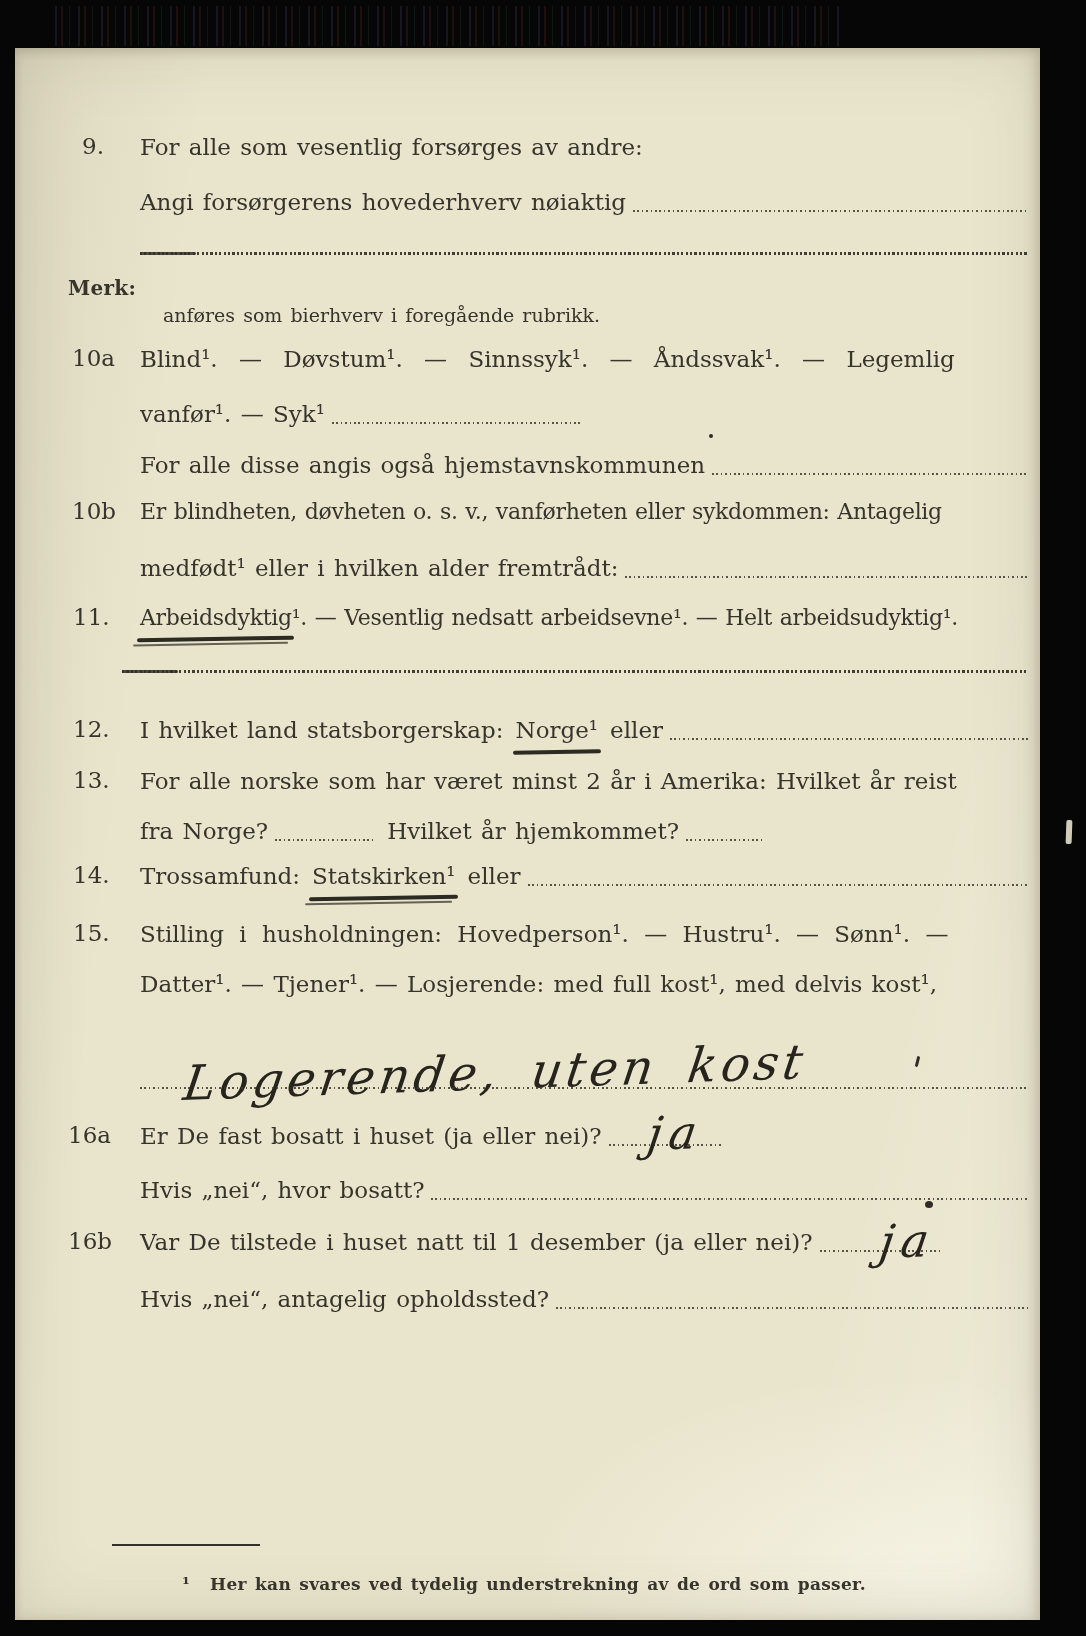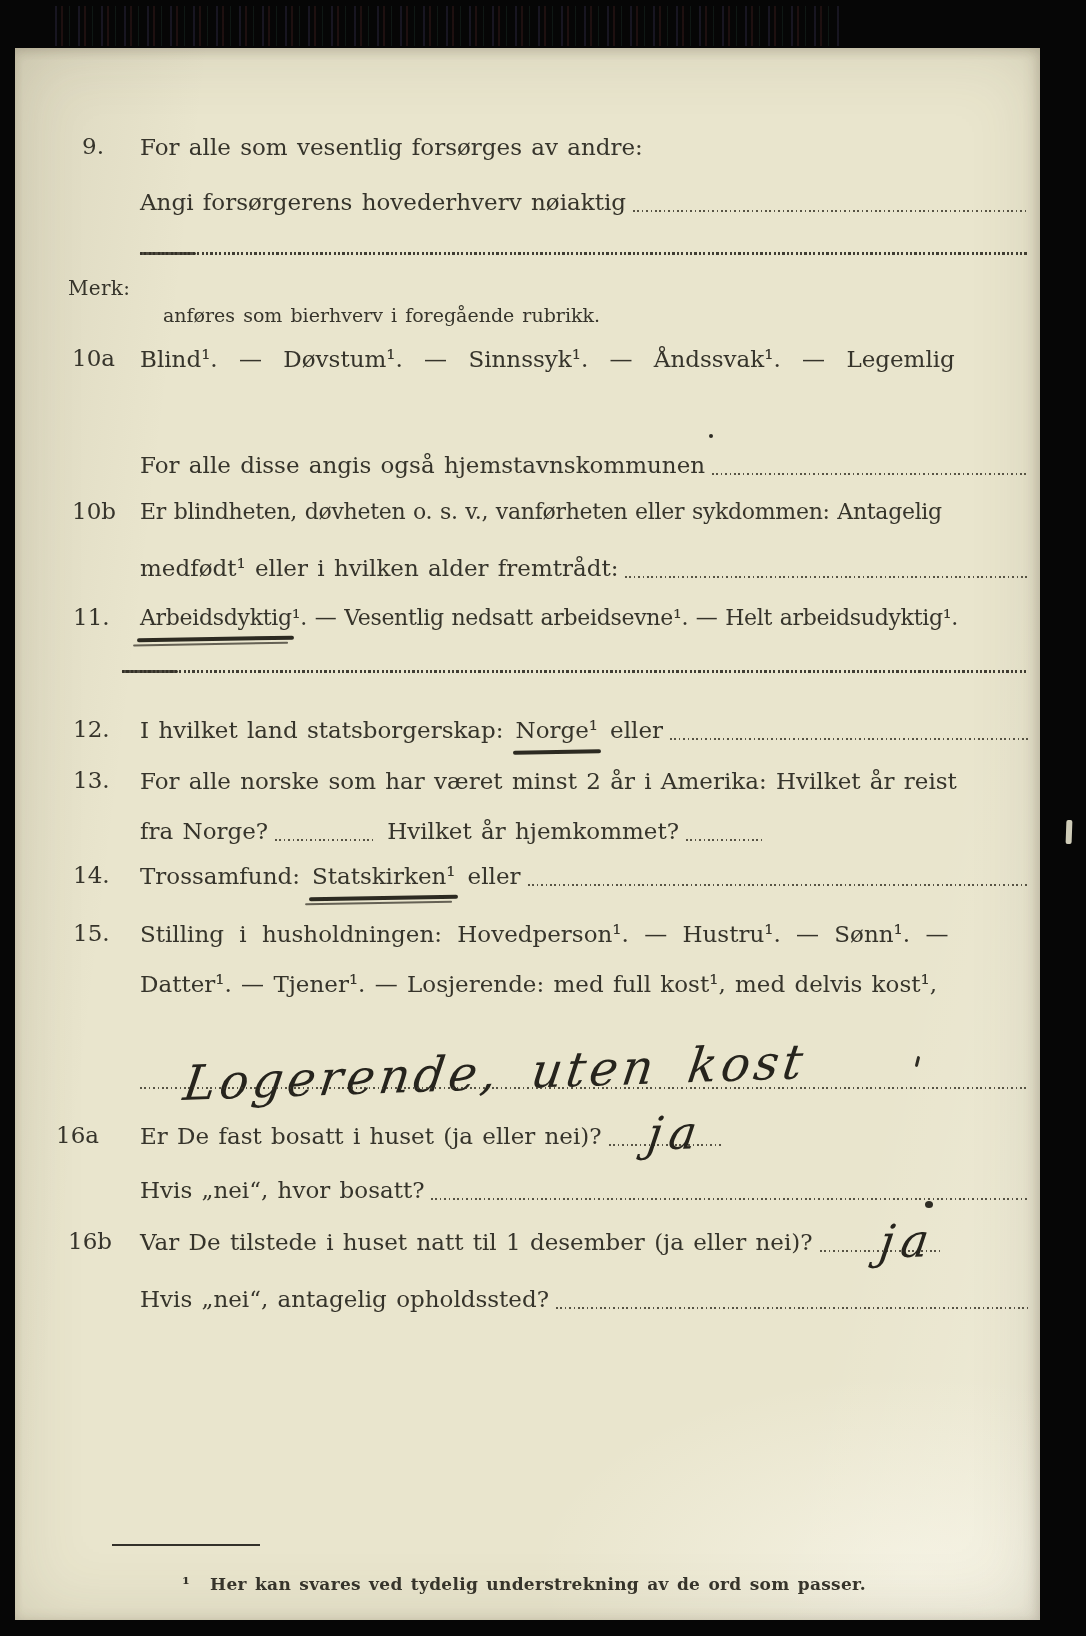"Merk:" .merk-label { font-weight: 400 -> 700 }
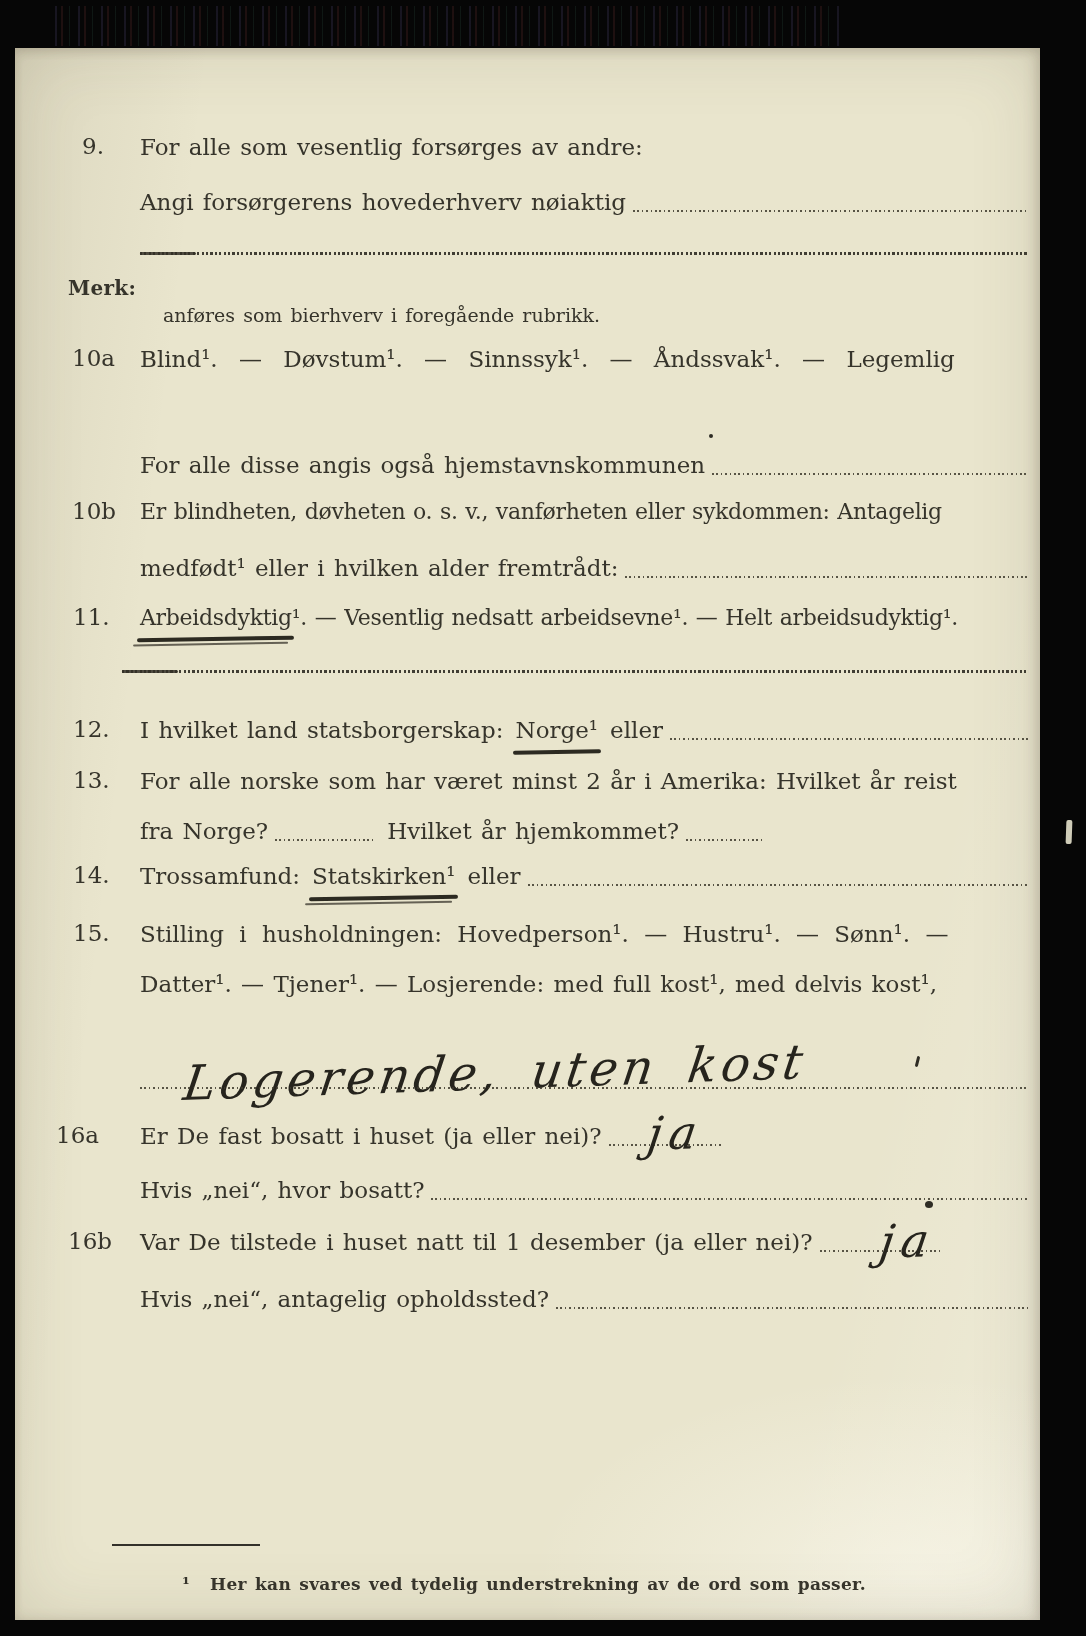"vanfør¹. — Syk¹" div.row { html: none -> <div> <span>vanfør¹. — Syk¹</span> <span></span> </div> }
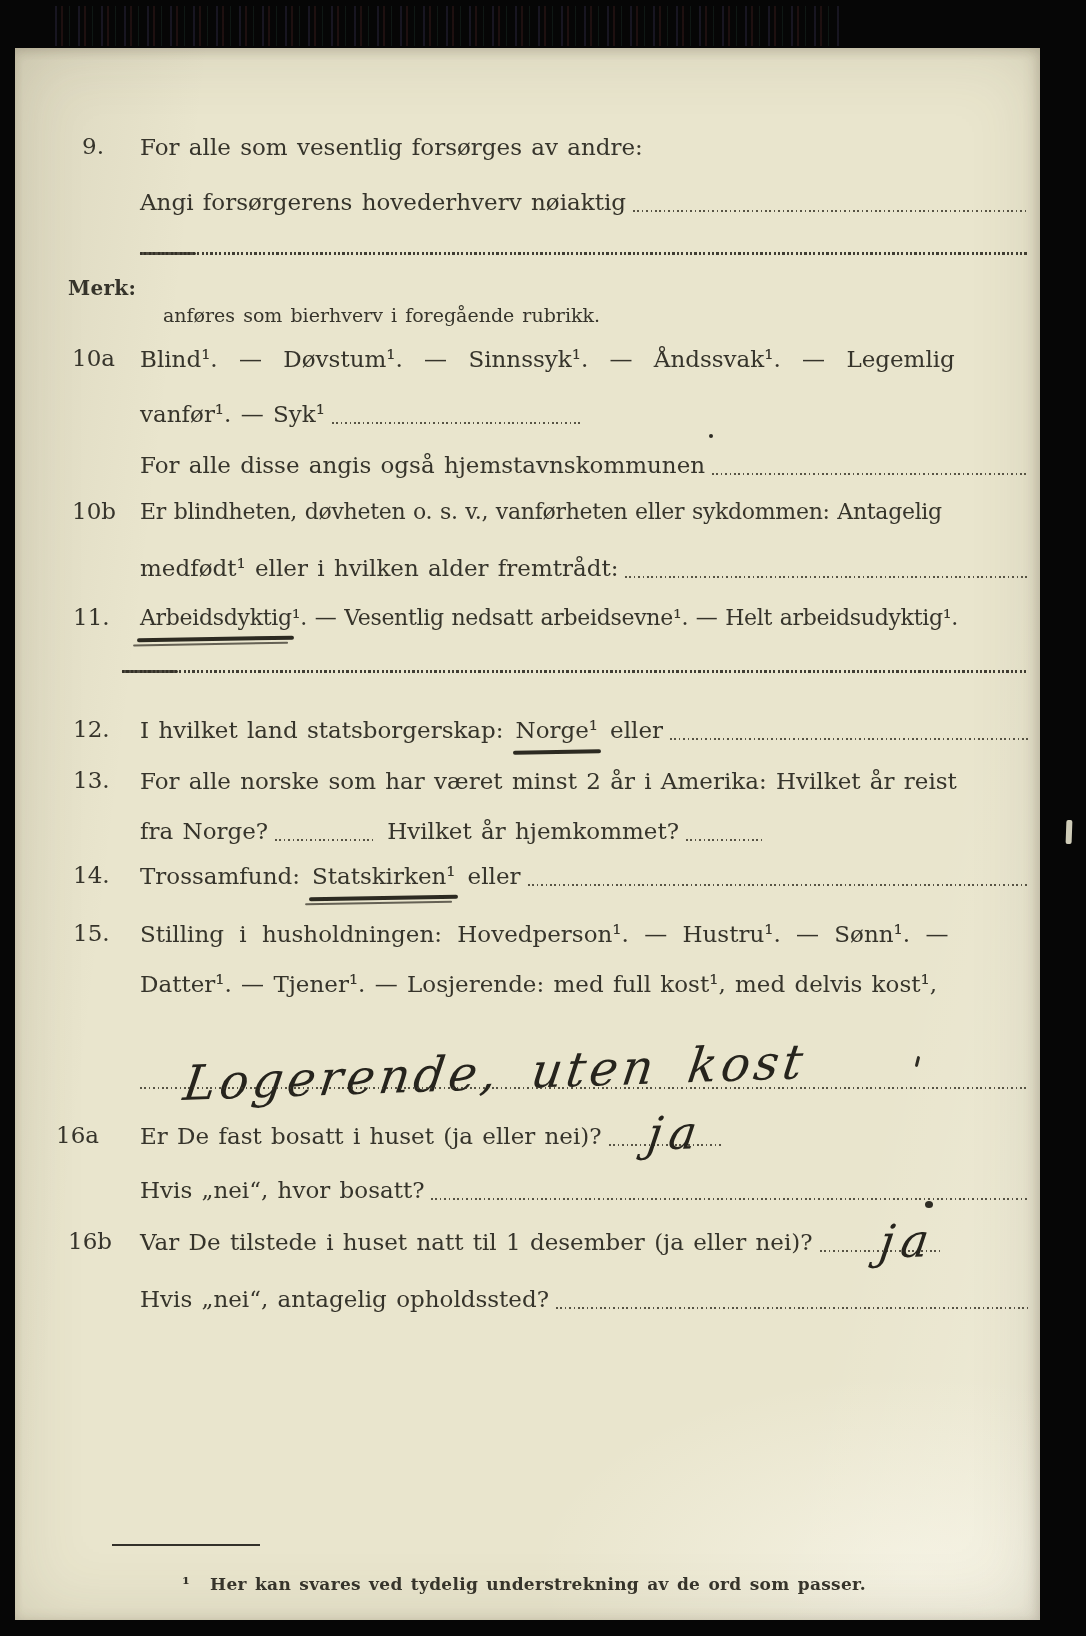"16a" div.qnum { left: 41px -> 53px }
